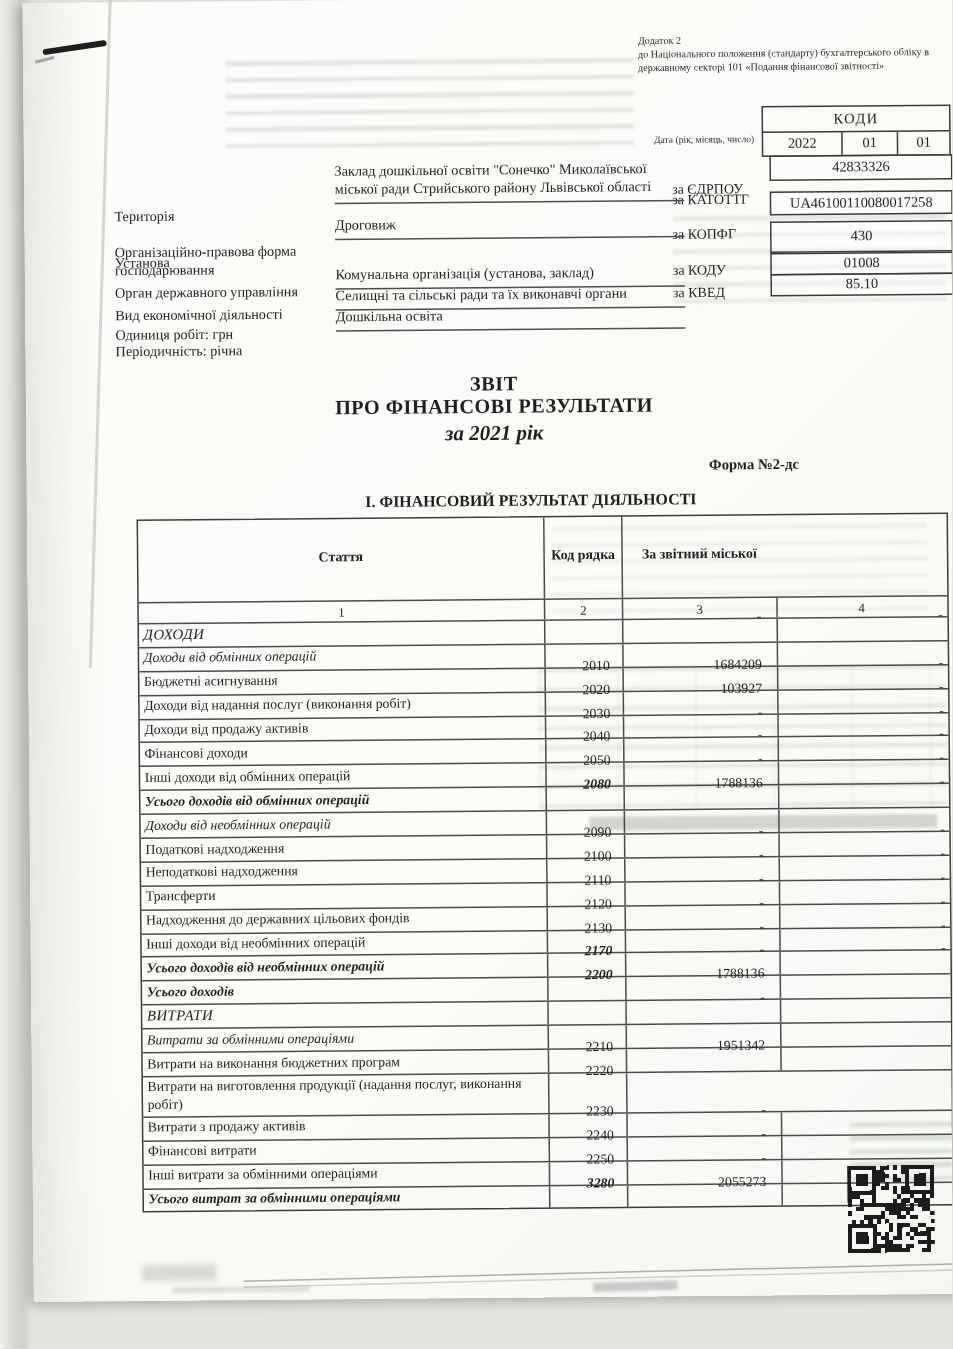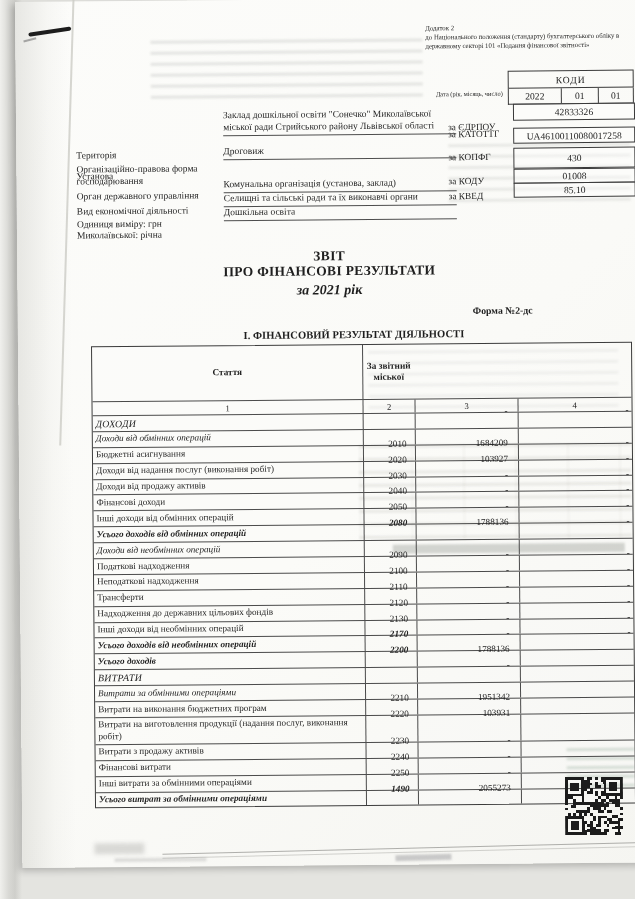"Територія" .ol2 { top: 149px -> 139px }
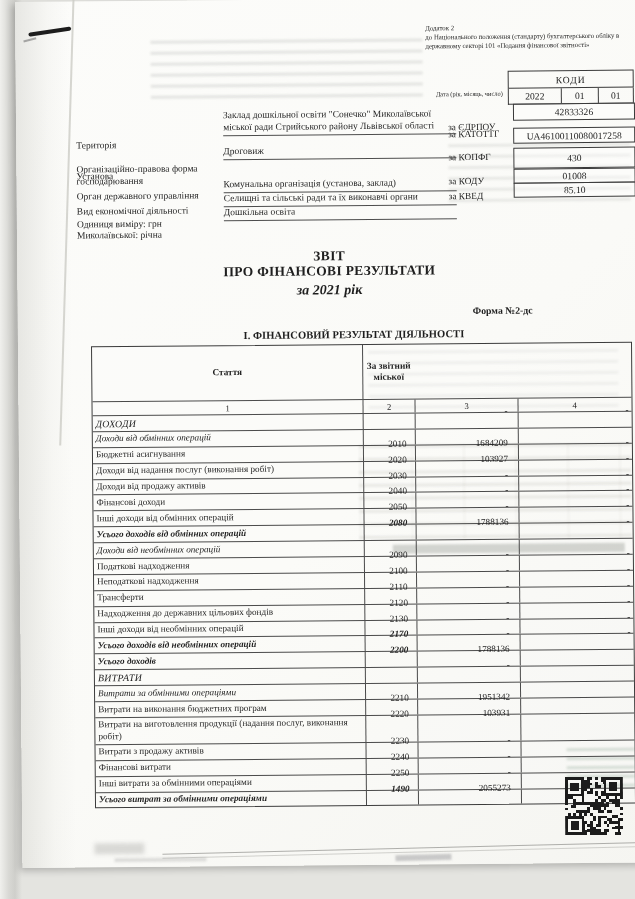"Одиниця виміру: грн" div.abs { text: виміру -> робіт }
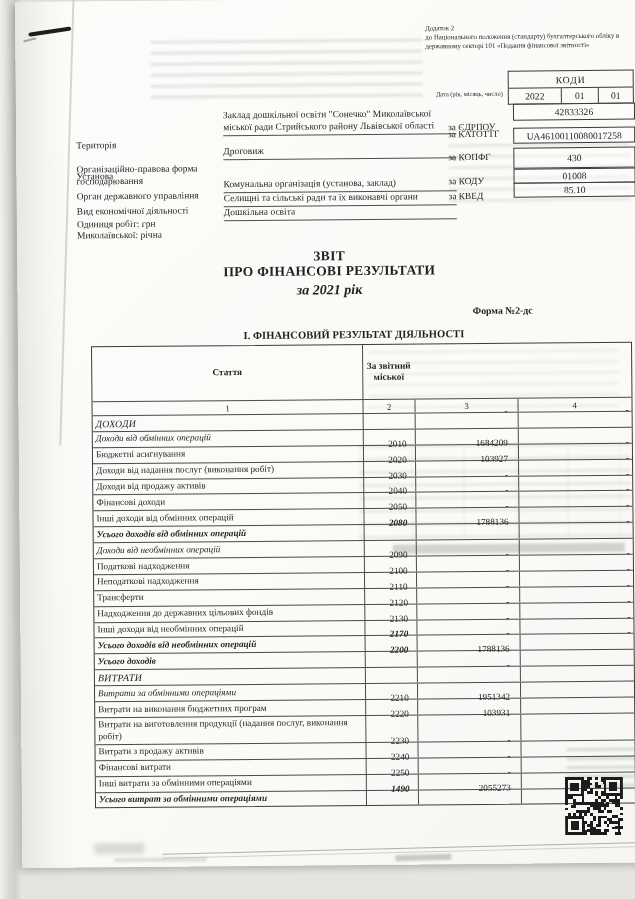"Миколаївської: річна" div.abs { text: Миколаївської -> Періодичність }
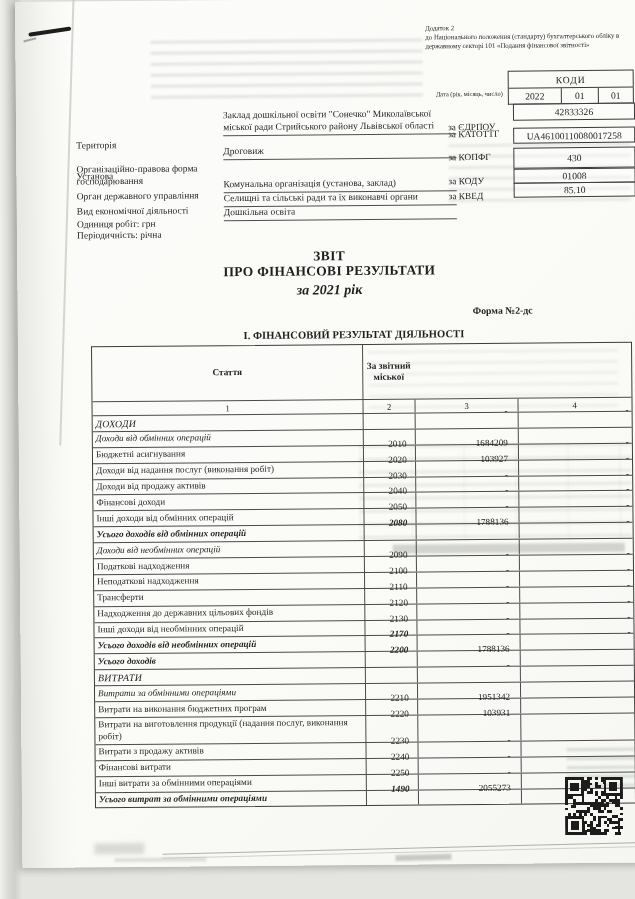"Код рядка" div { html: none -> <div>Код рядка</div> }
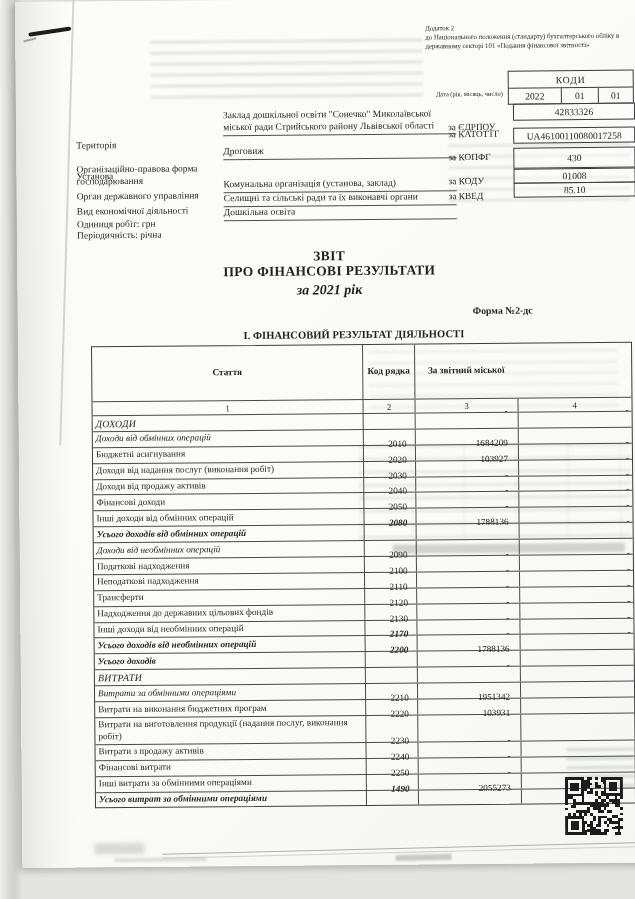"103931" div.tc { html: <div> <span>103931</span> </div> -> none }
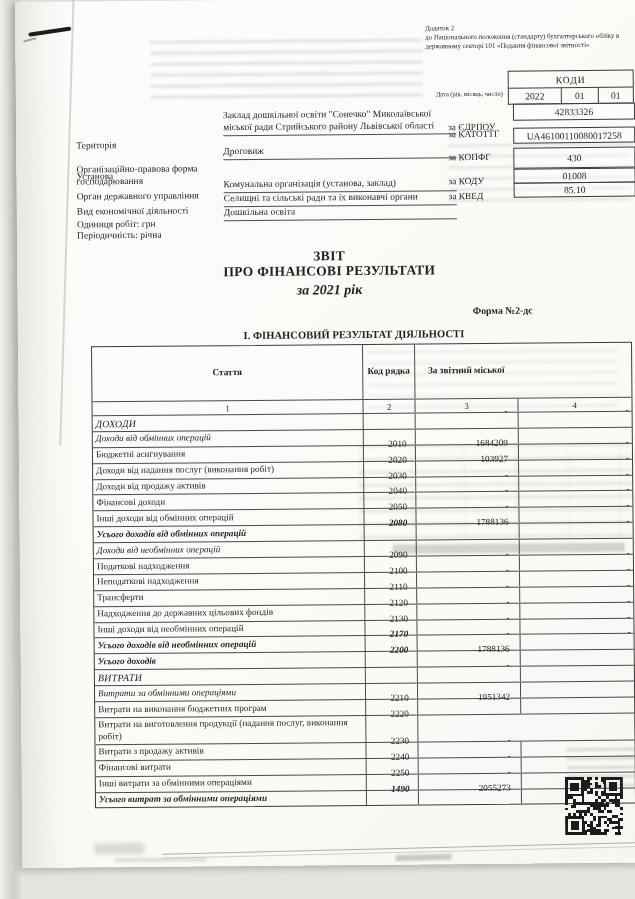"1490" span { text: 1490 -> 3280 }
